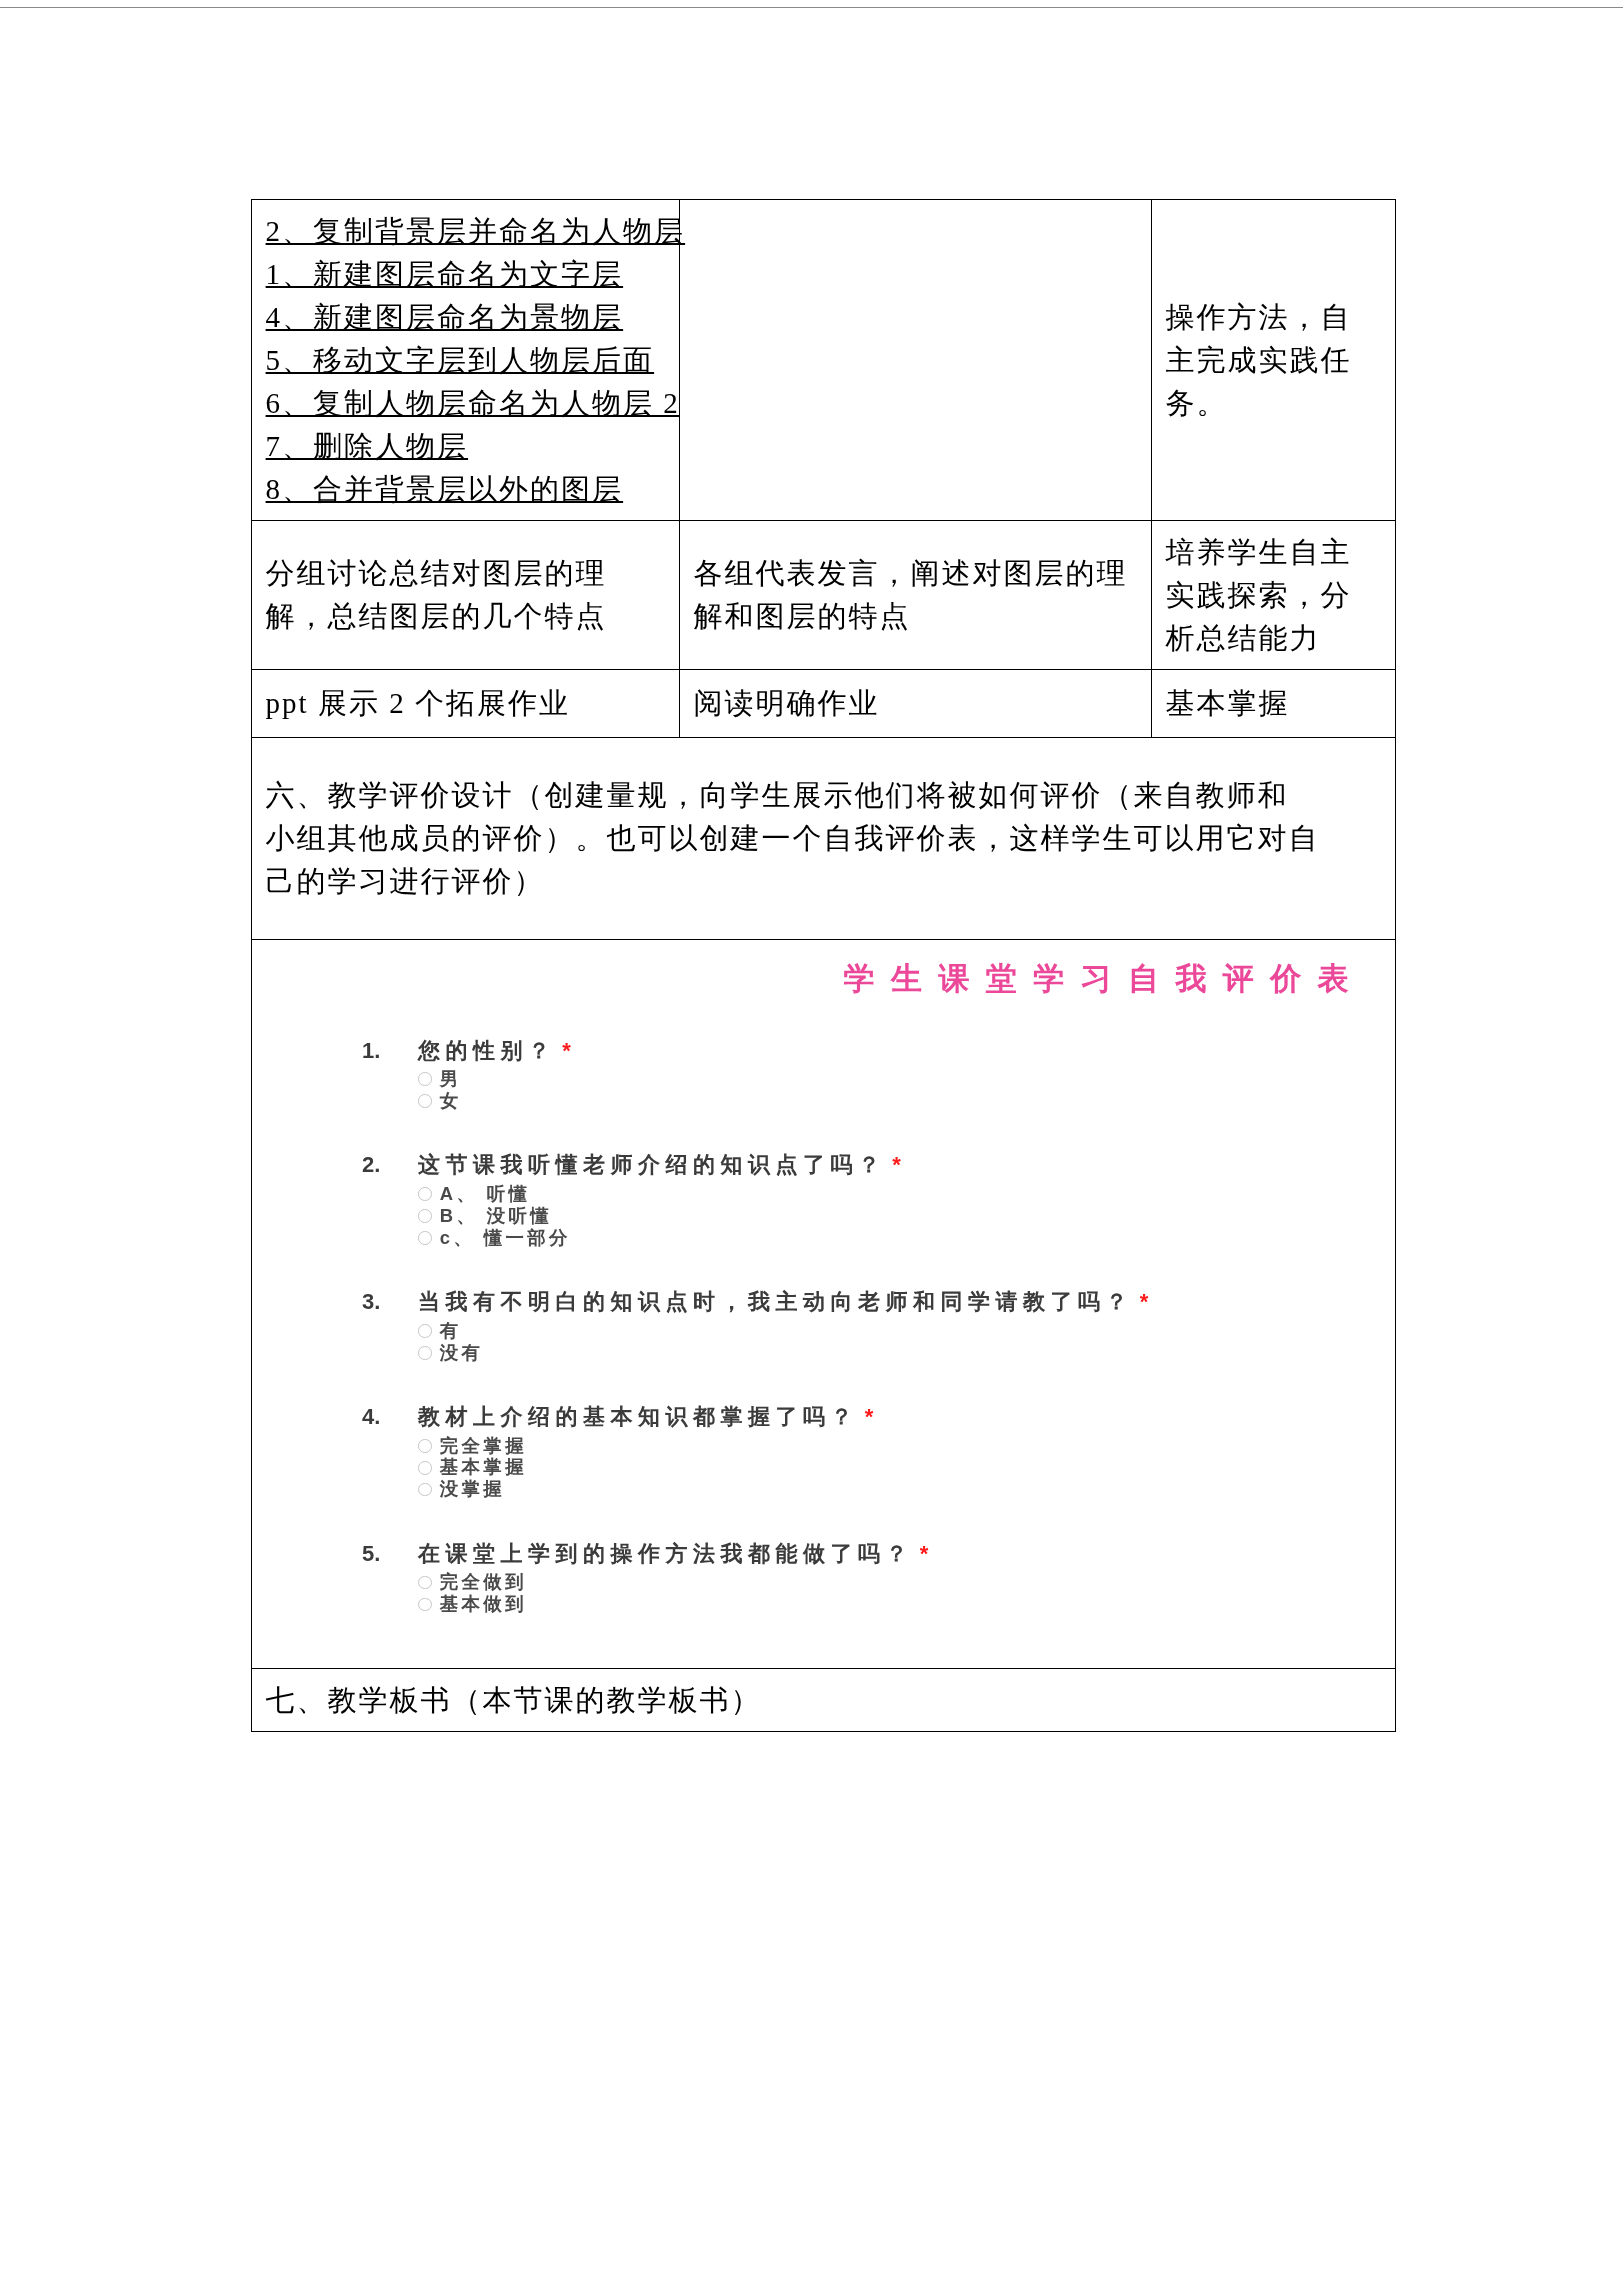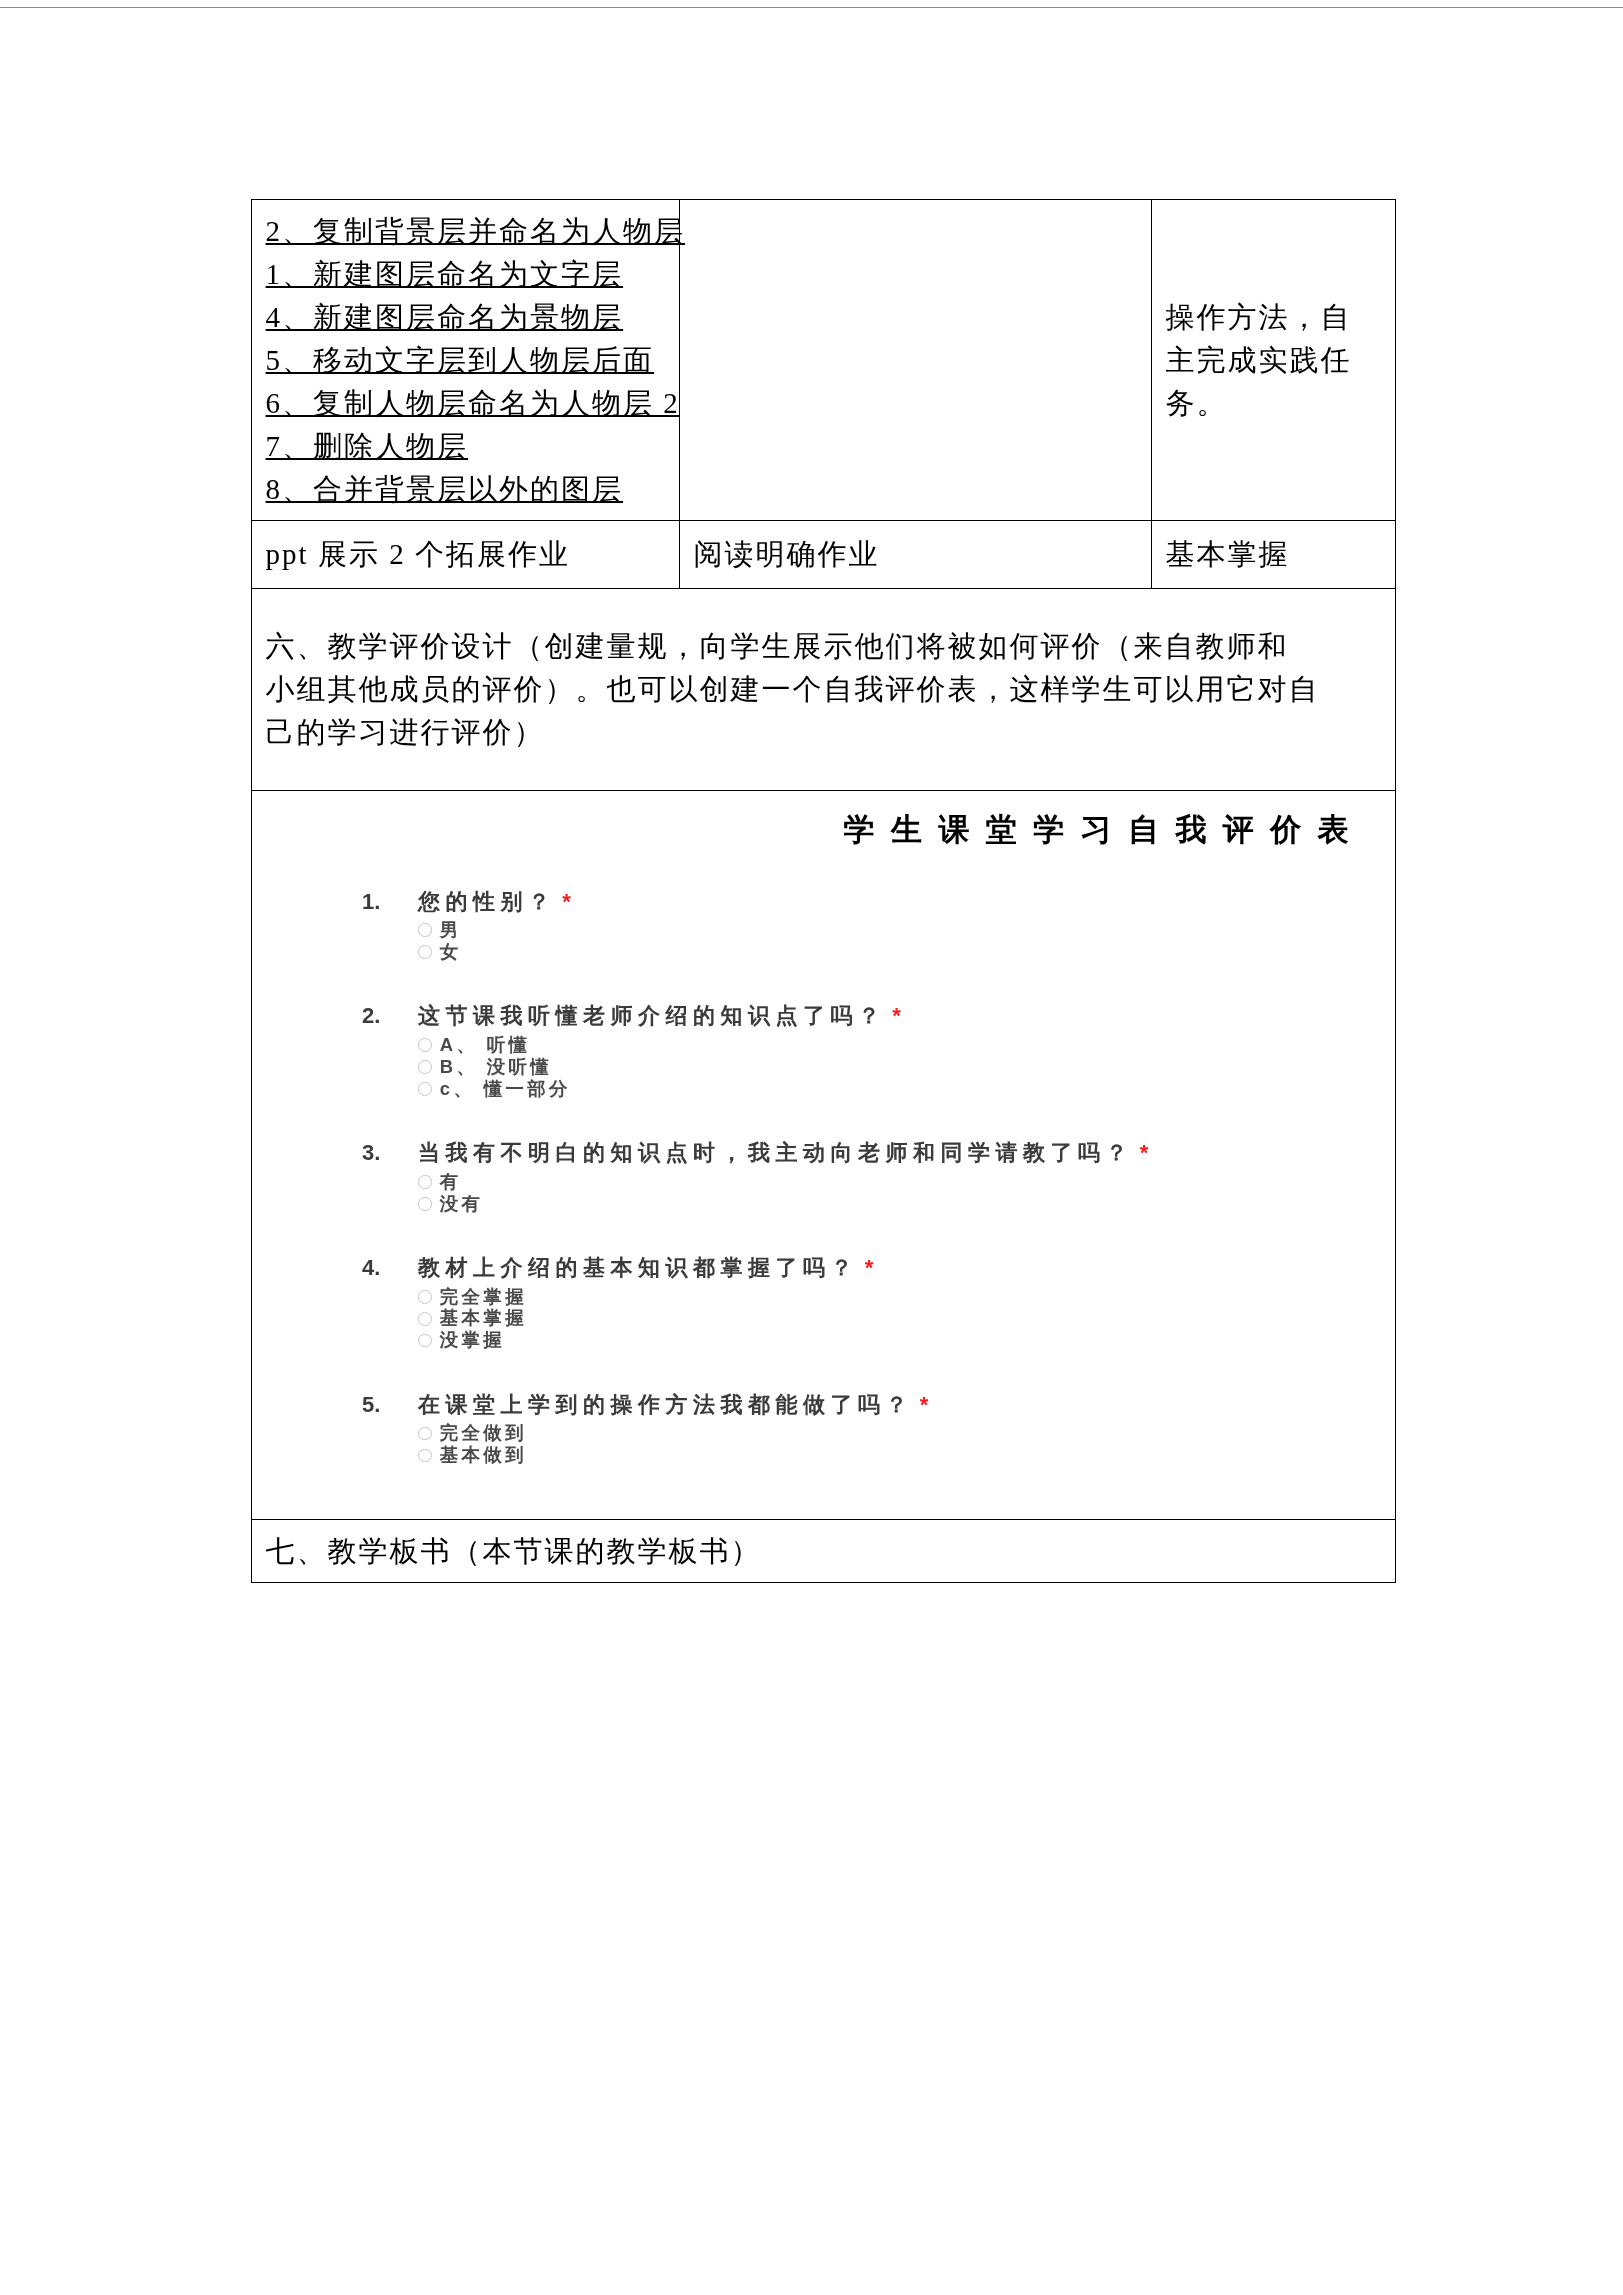"分组讨论总结对图层的理解，总结图层的几个特点" tr.r2 { html: none -> <tr> <td>分组讨论总结对图层的理解，总结图层的几个特点</td> <td>各组代表发言，阐述对图层的理解和图层的特点</td> <td>培养学生自主实践探索，分析总结能力</td> </tr> }
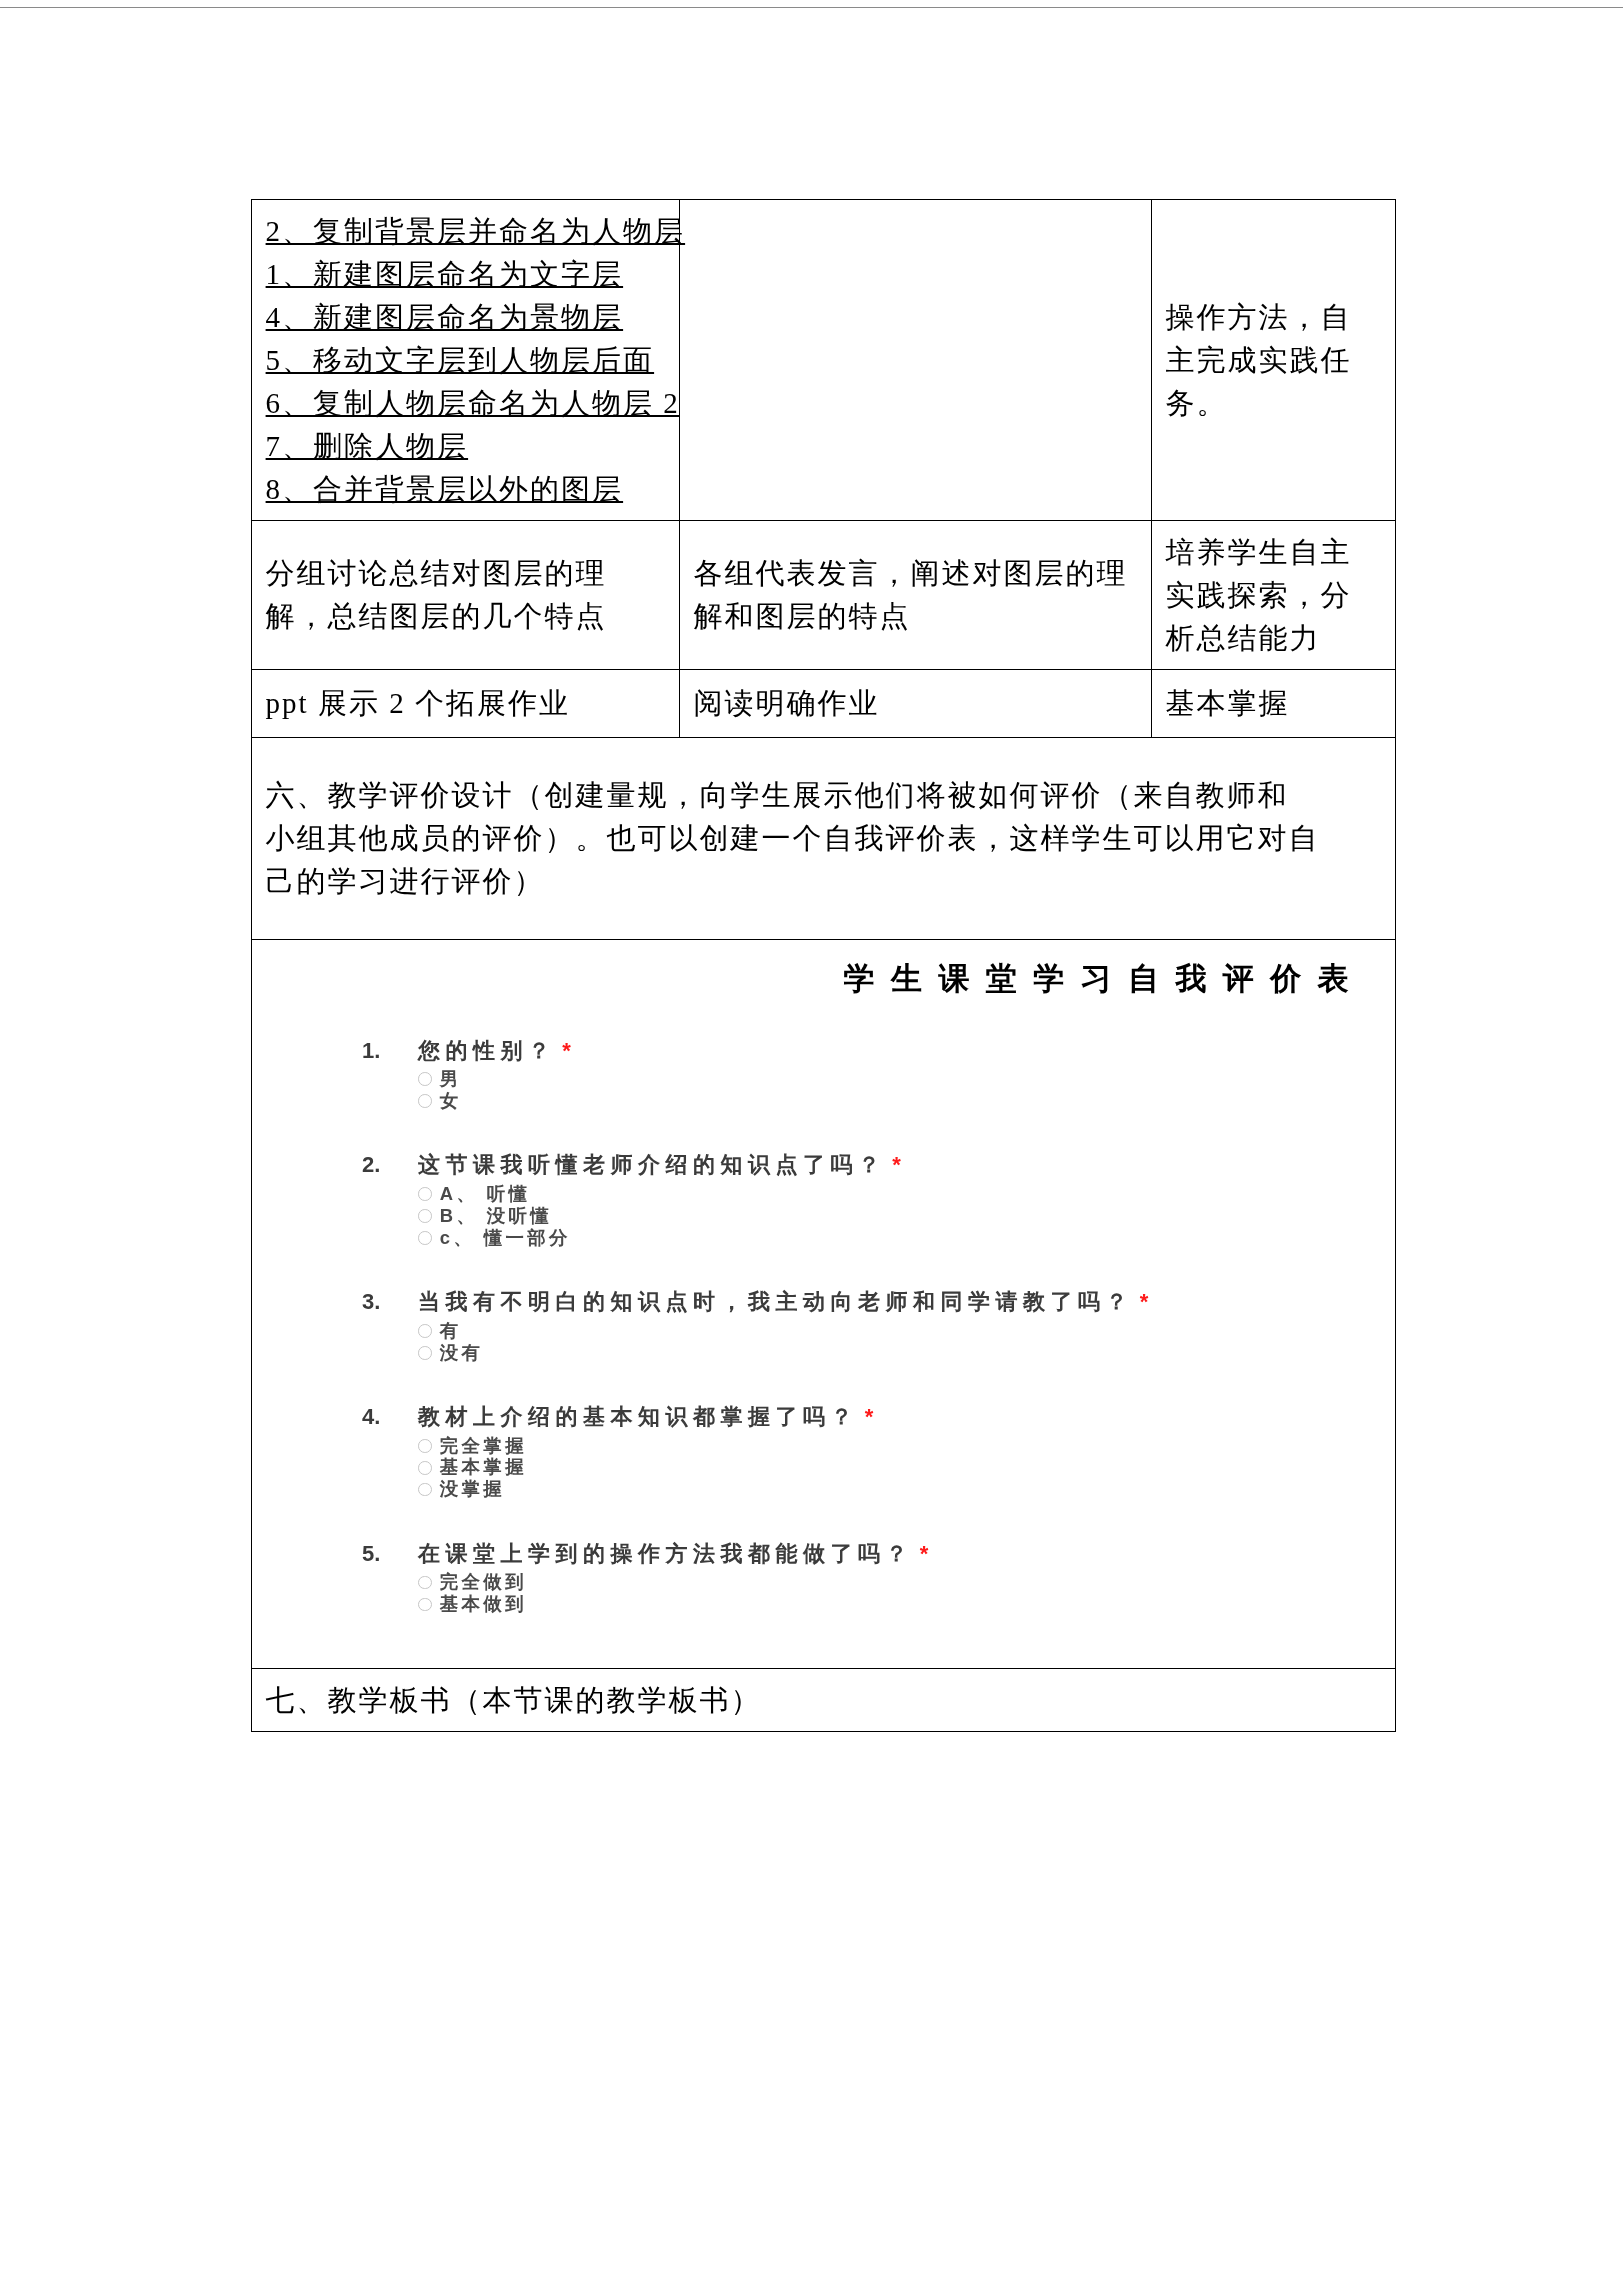"学生课堂学习自我评价表" .survey-title { color: #000000 -> #ec4899 }
